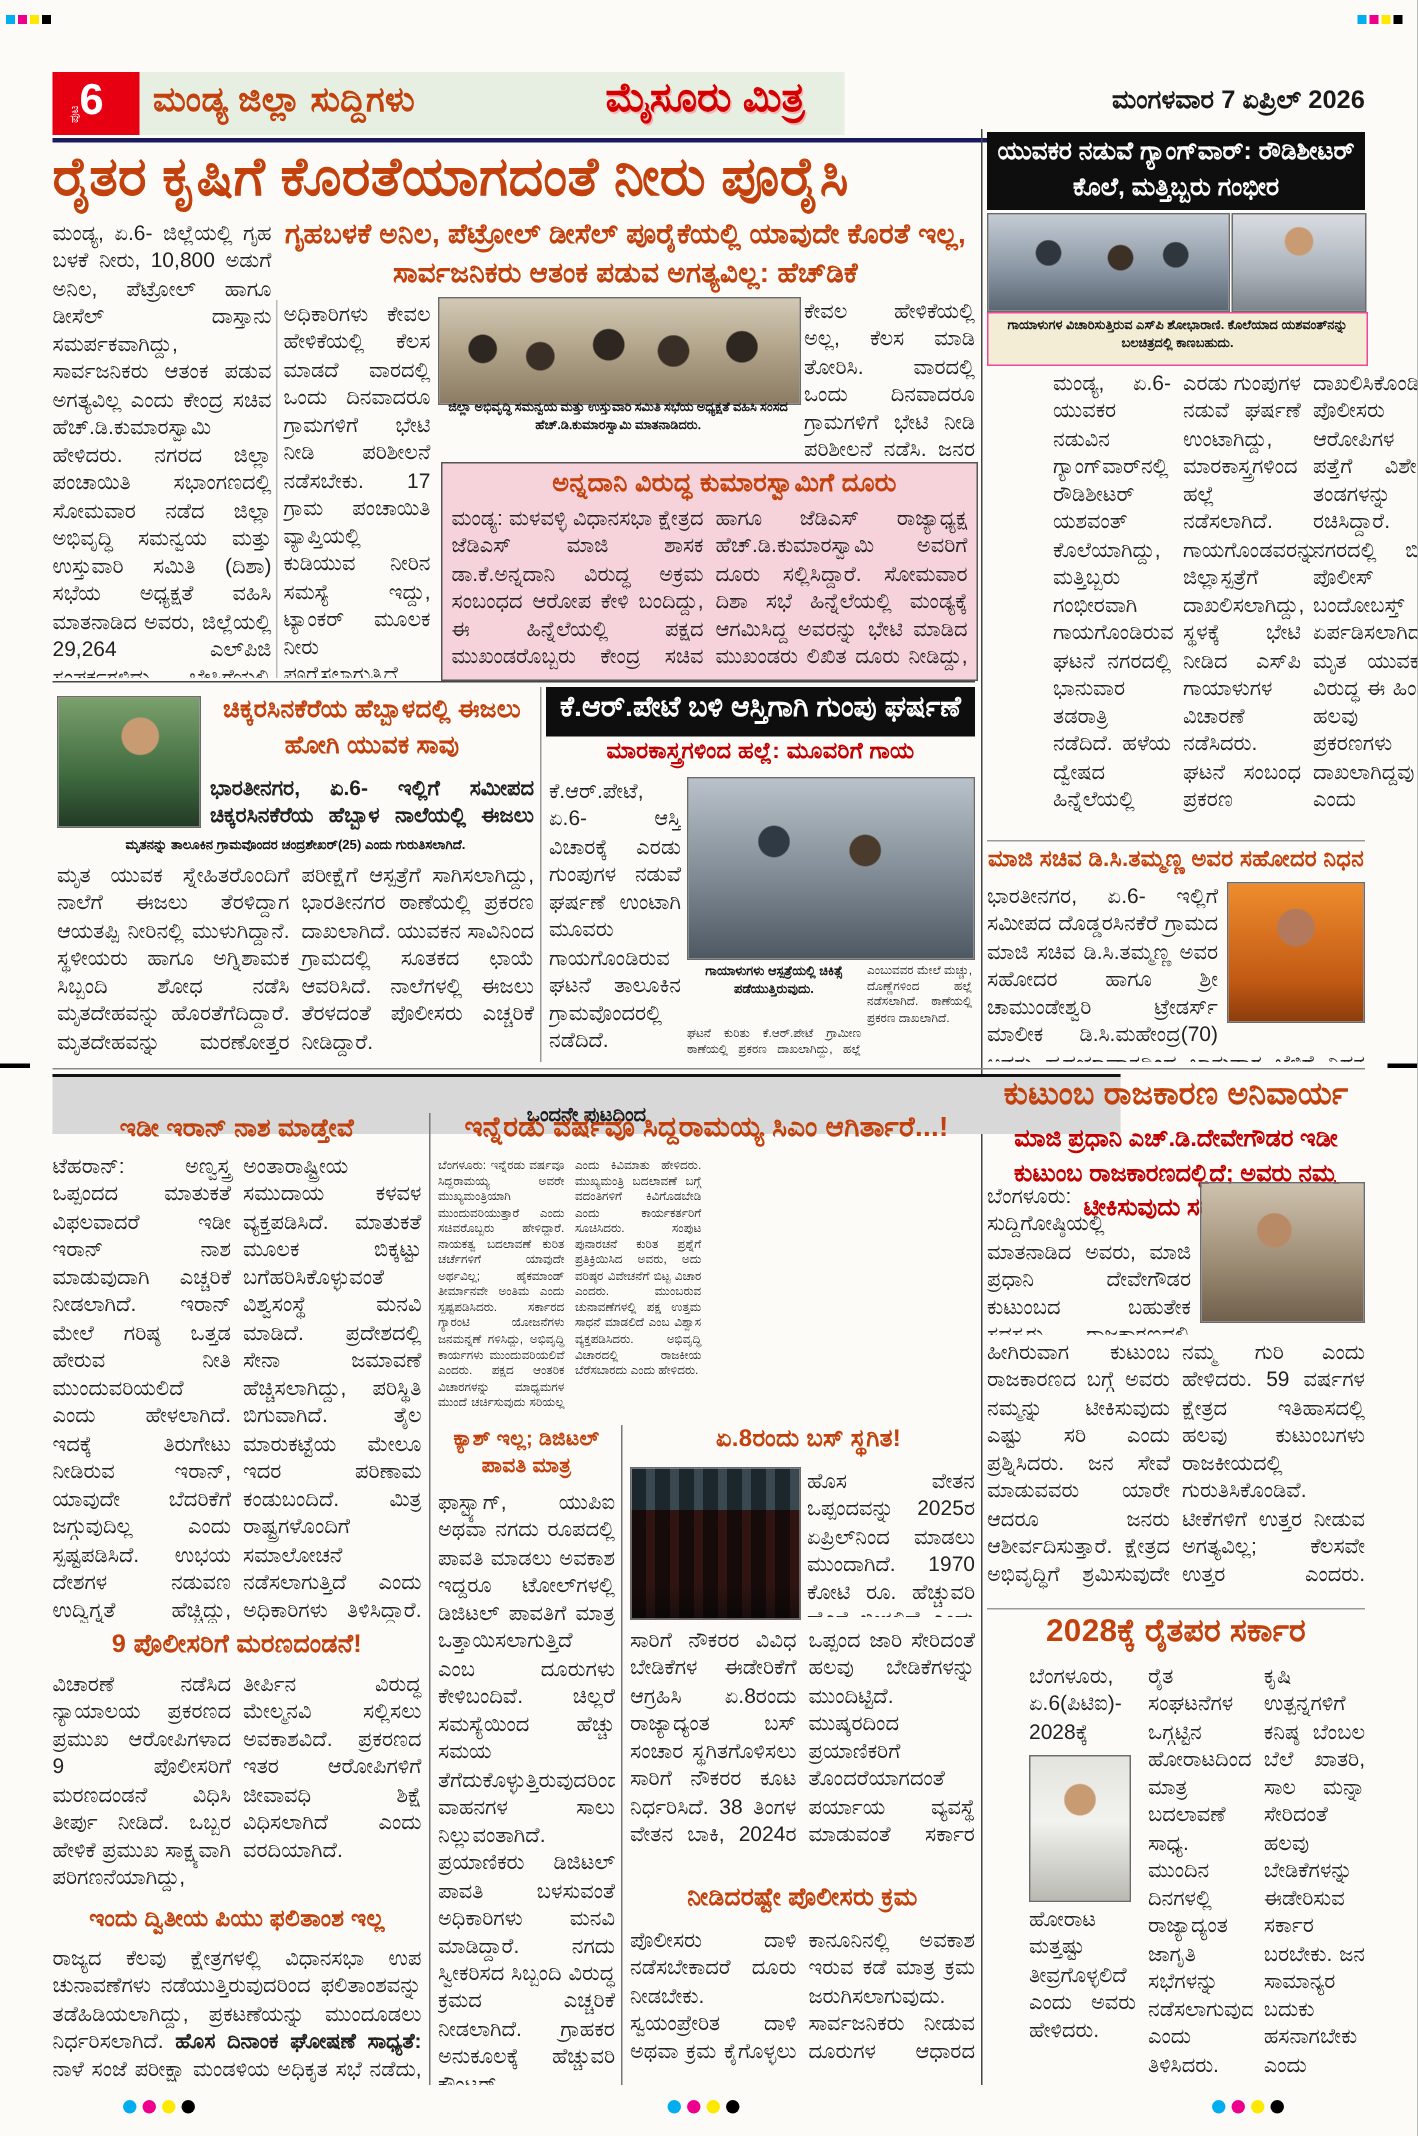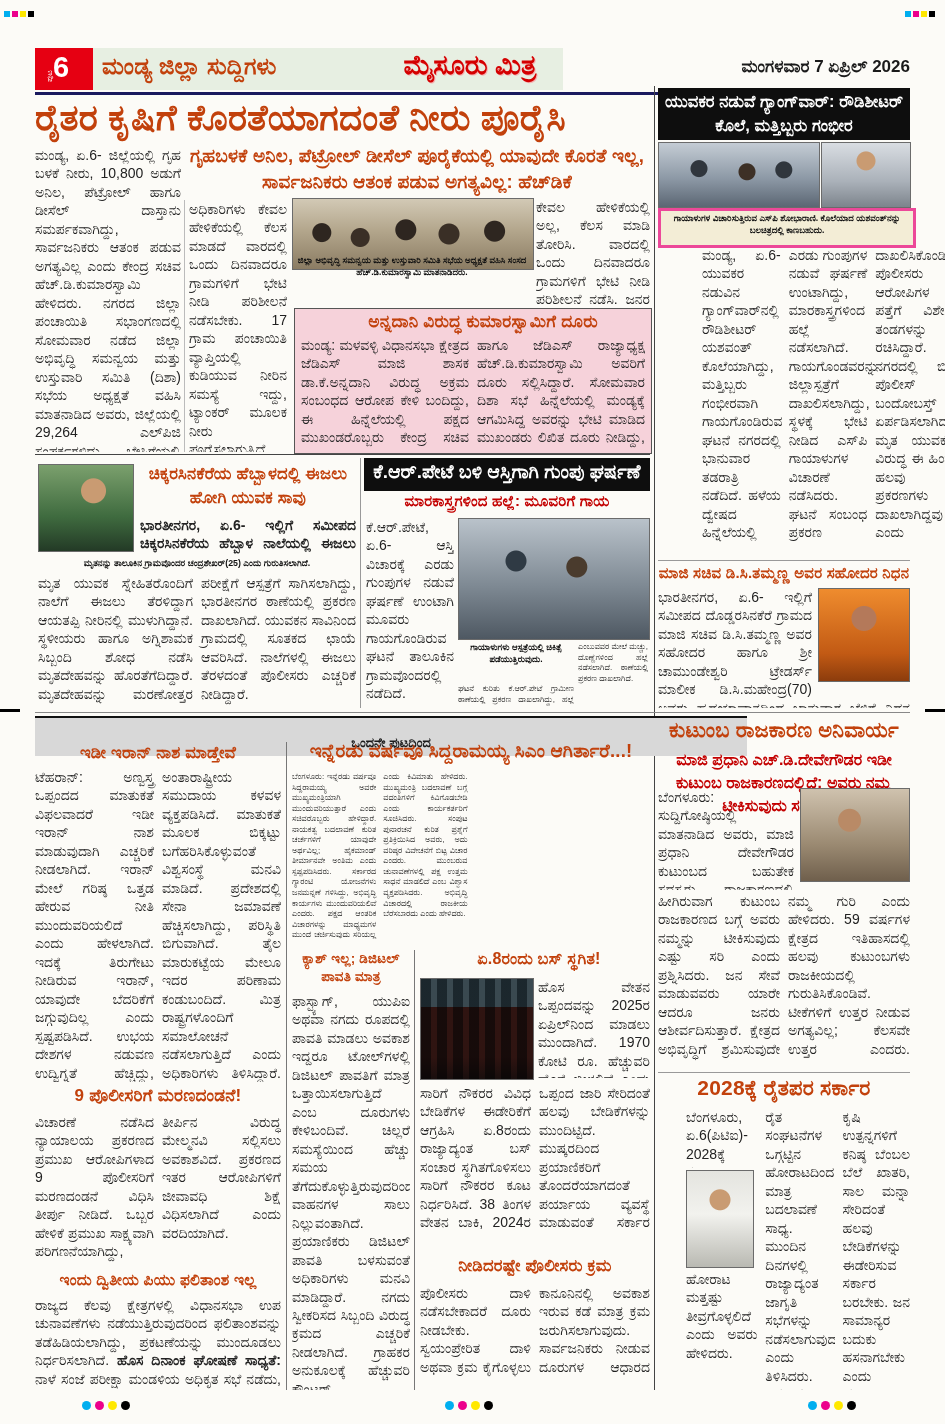"ಗಾಯಾಳುಗಳ ವಿಚಾರಿಸುತ್ತಿರುವ ಎಸ್‌ಪಿ" div.abs { border: 3px solid #ec4899 -> 1px solid #ec4899 }
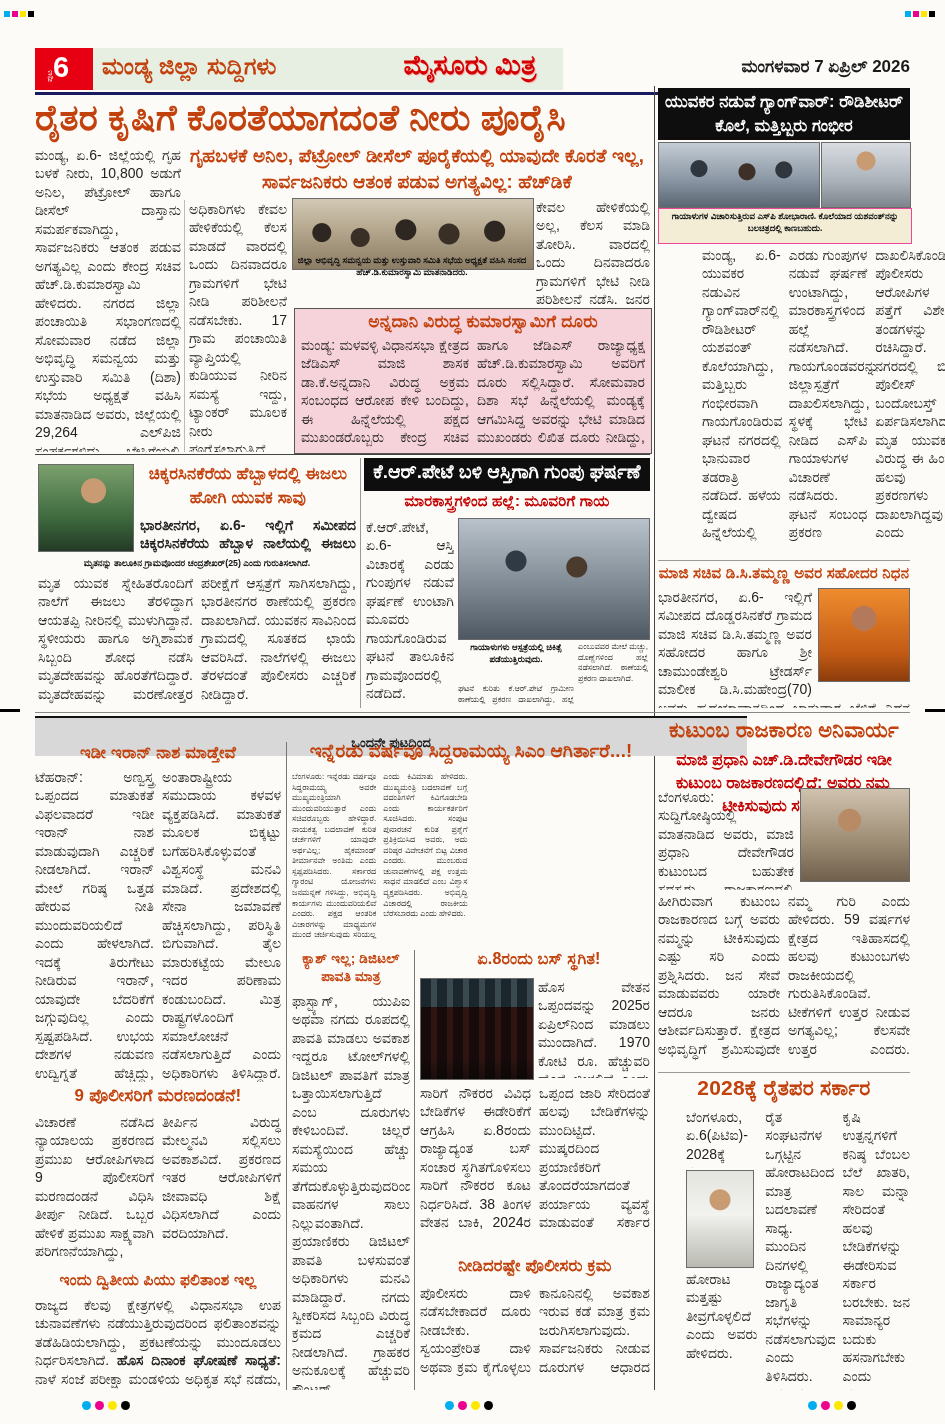"ಜಿಲ್ಲಾ ಅಭಿವೃದ್ಧಿ ಸಮನ್ವಯ ಮತ್ತು ಉಸ್ತುವಾರಿ" div.abs { font-family: none -> Liberation Serif, serif; top: 255px -> 266px }
